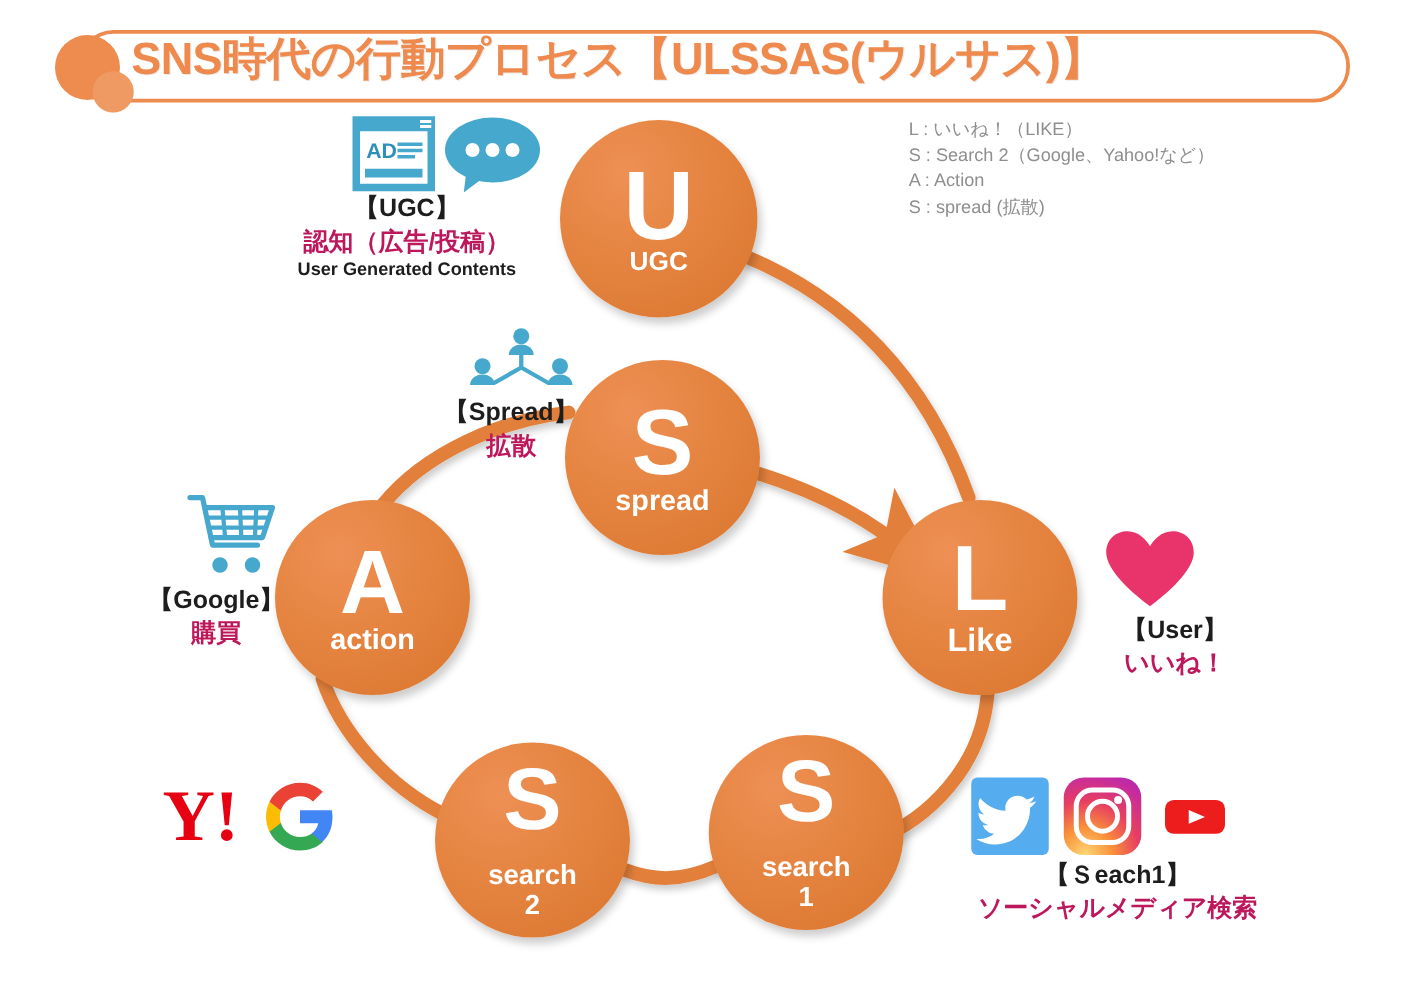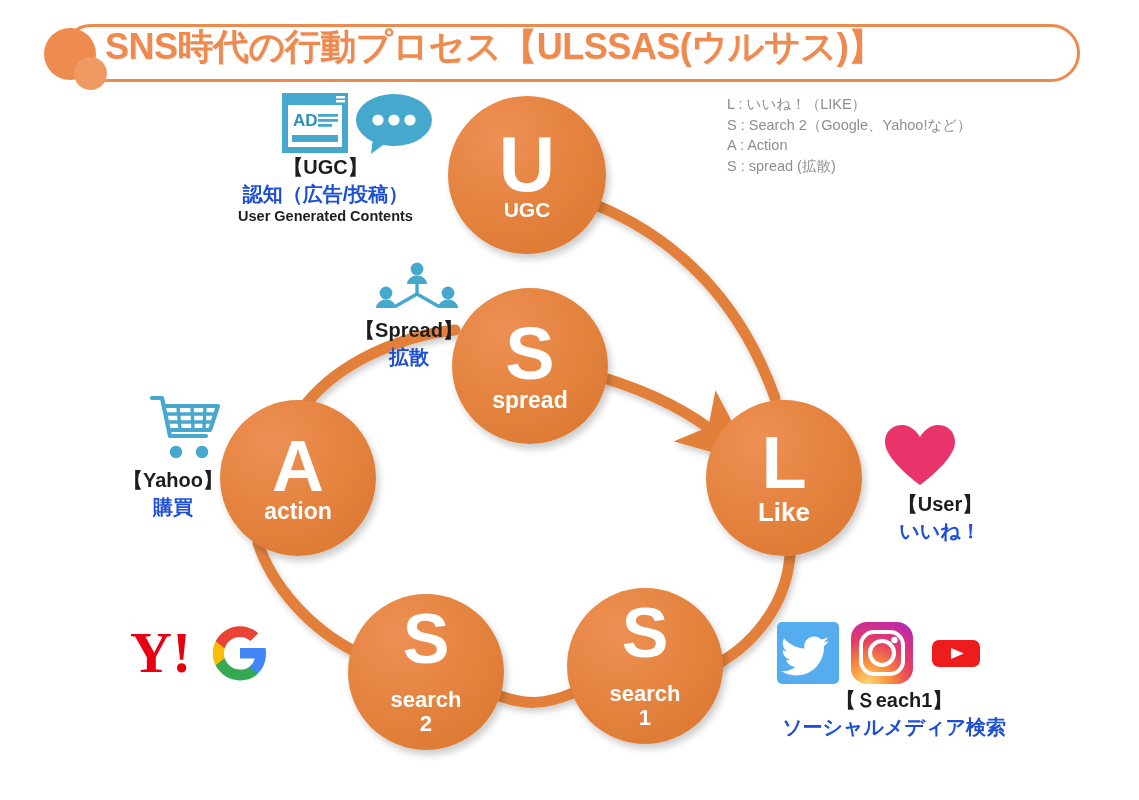"認知（広告/投稿）" .label-block .l2 { color: #1d4ed8 -> #be185d }
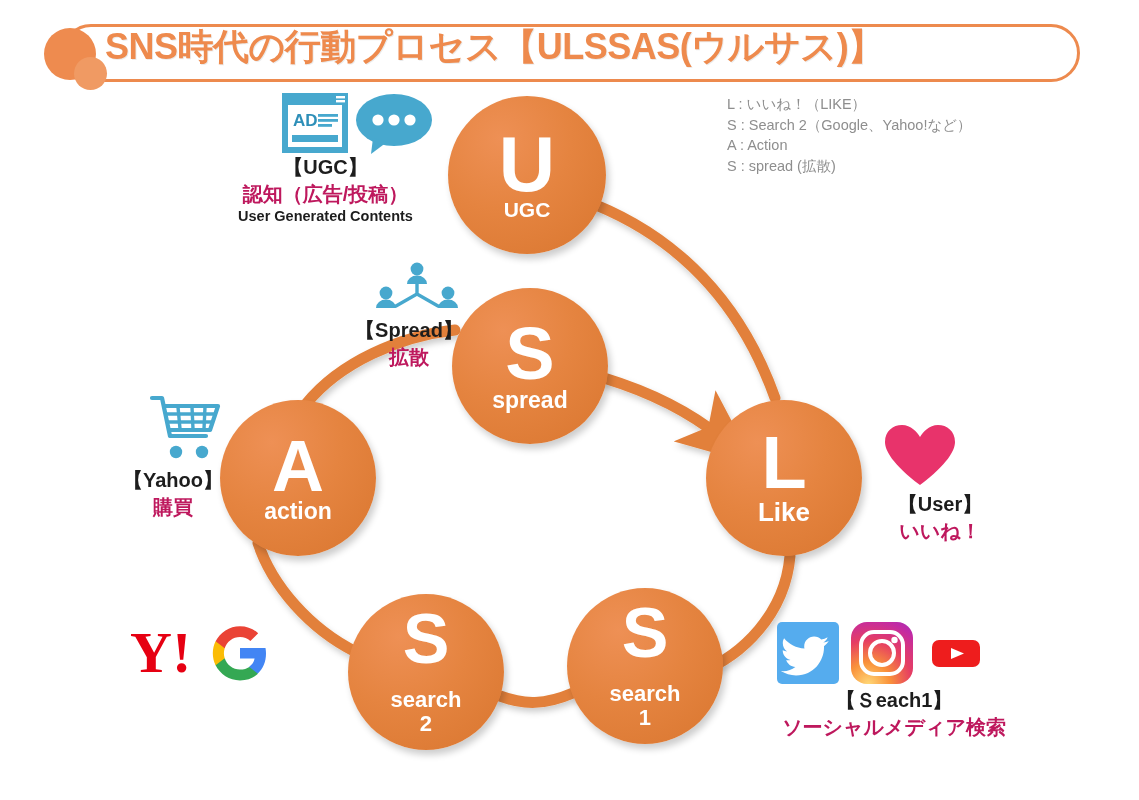"【Yahoo】" div.l1 { text: Yahoo -> Google }
